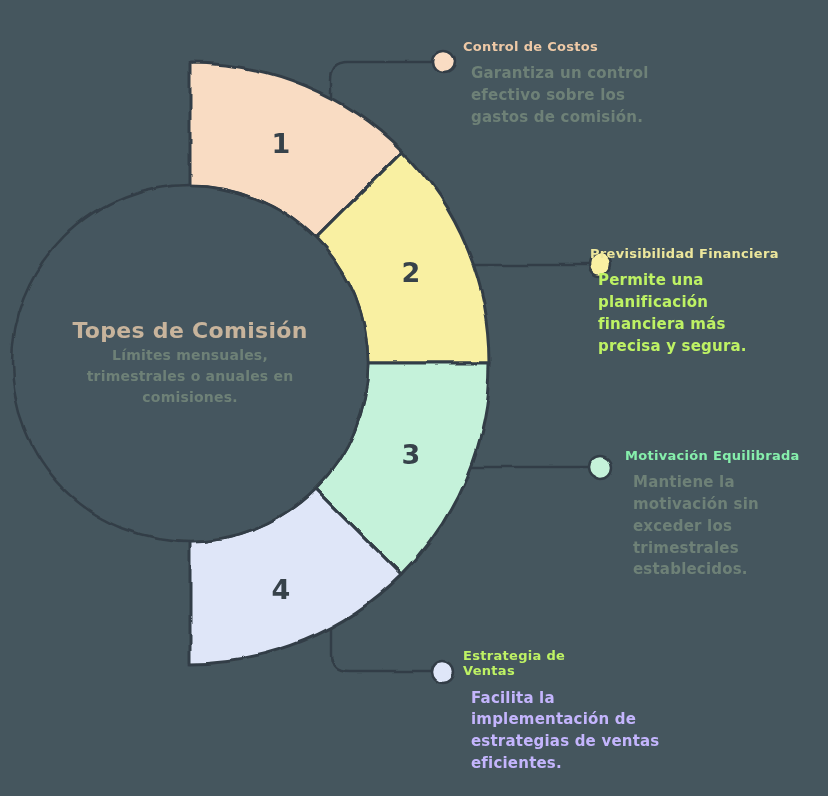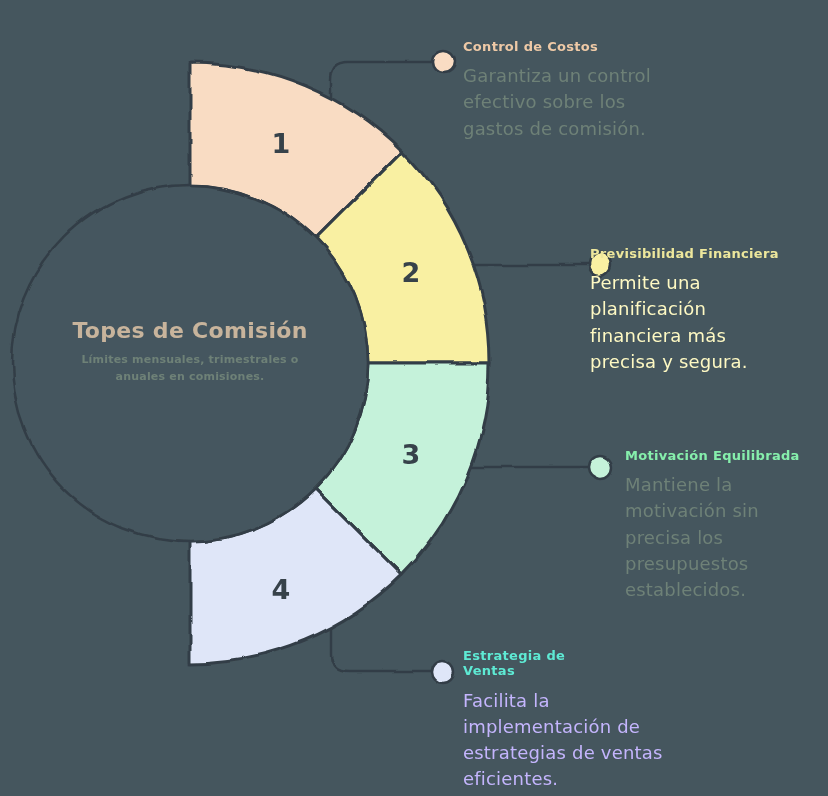"Garantiza un control efectivo sobre" .callout p { font-size: 18px -> 15px; font-weight: 400 -> 700; margin: 9px 0 0 0 -> 9px 0 0 8px }
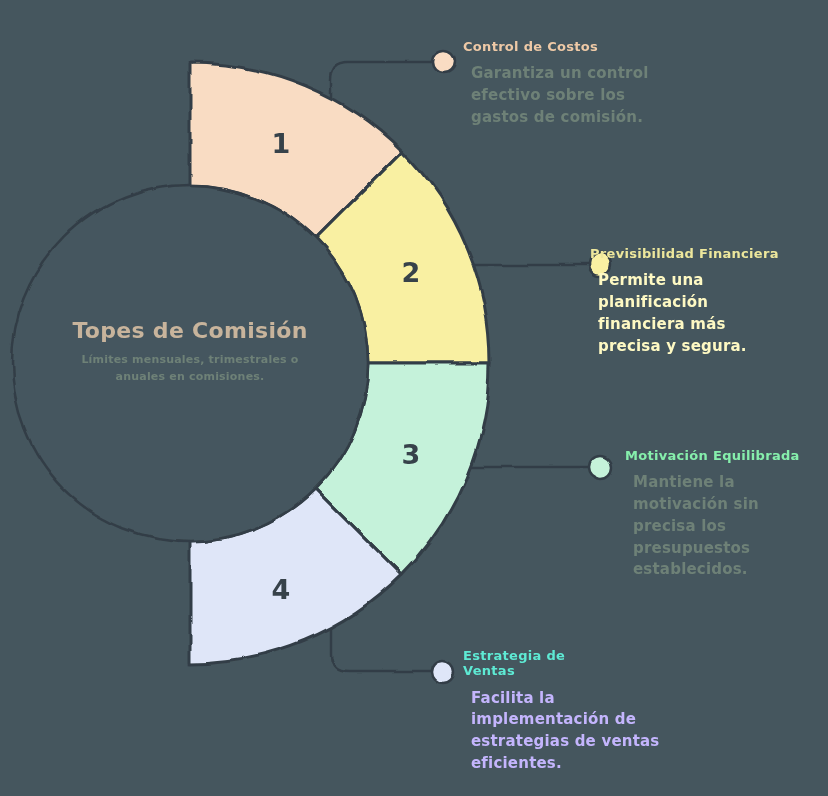"Permite una planificación financiera más" p { color: #fef9c3 -> #bef264 }
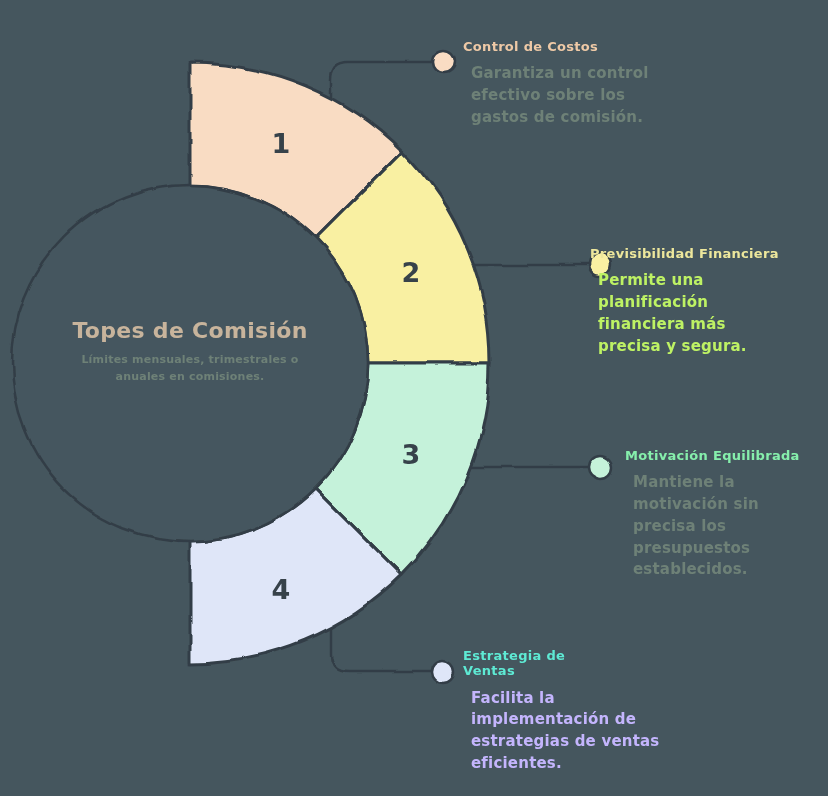"Límites mensuales, trimestrales o" .center-label .subtitle { font-size: 11px -> 14px; margin-top: 8px -> 1px }
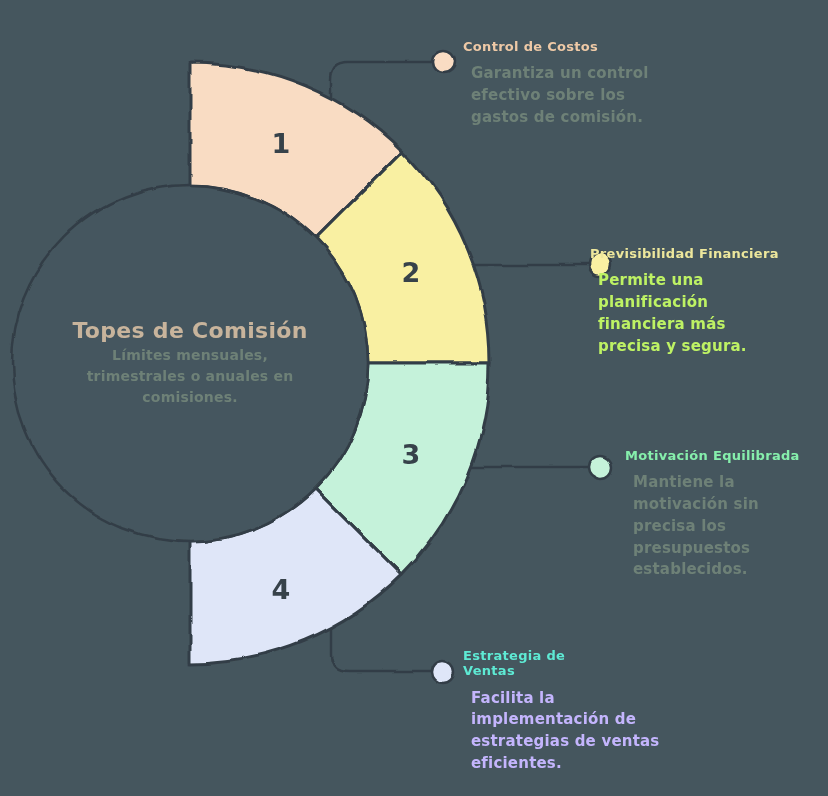"Mantiene la motivación sin precisa" p { text: precisa los presupuestos -> exceder los trimestrales }
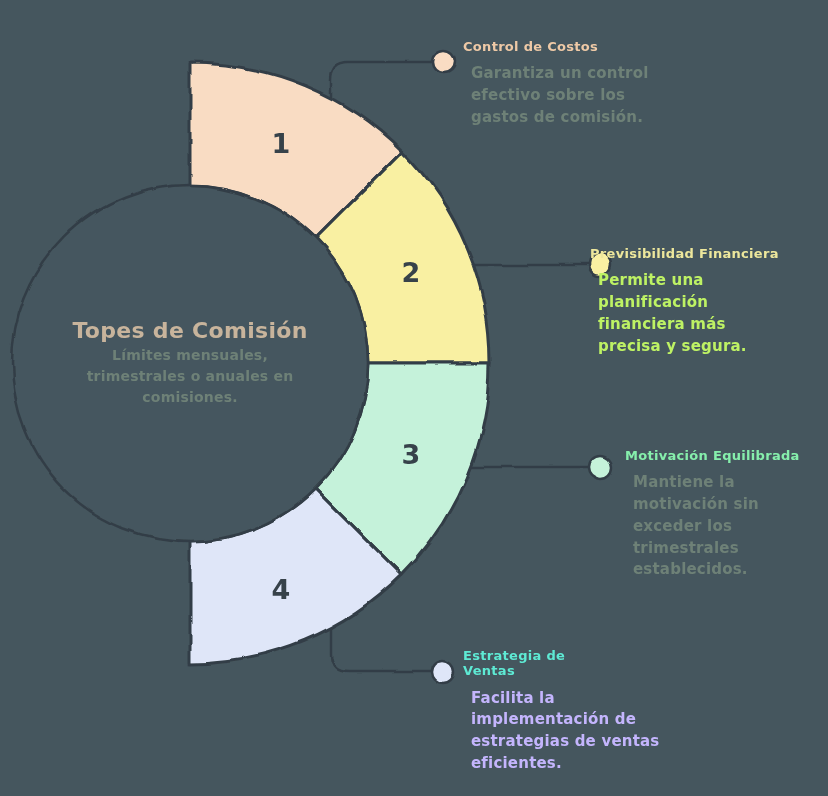"Estrategia de Ventas" h3 { color: #5eead4 -> #bef264 }
